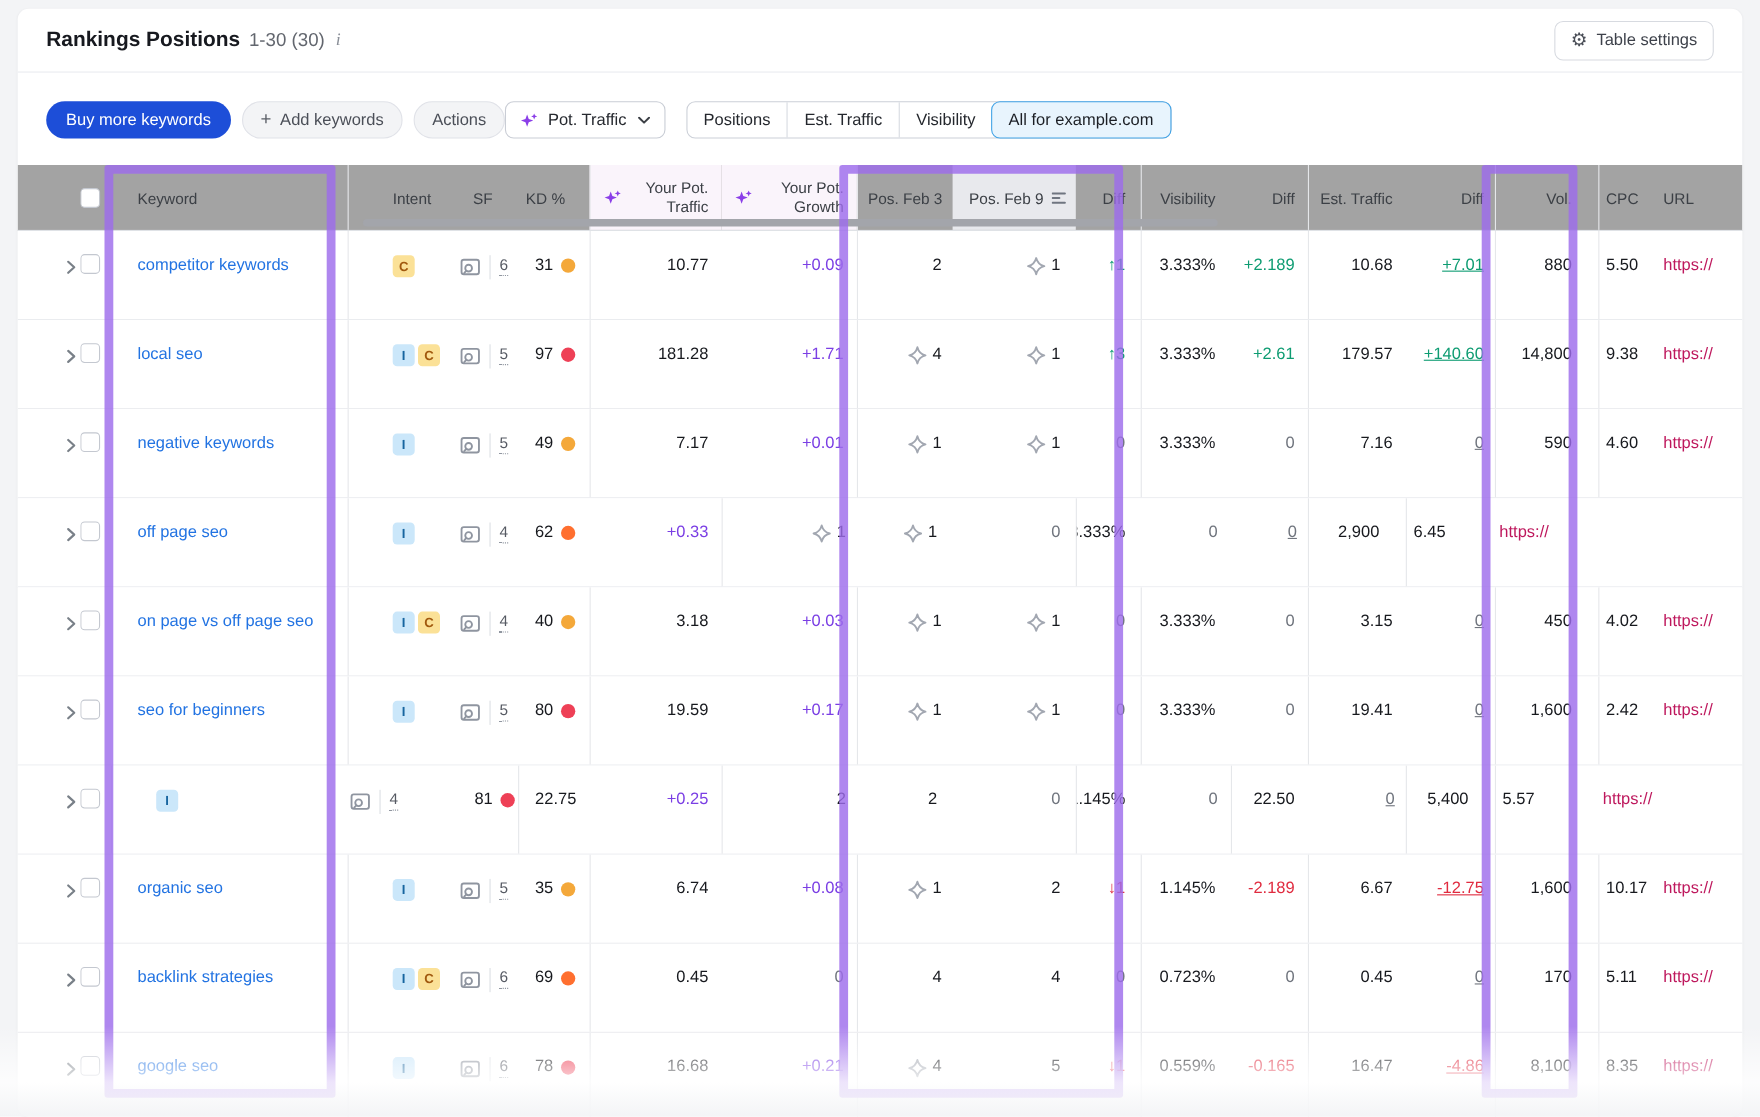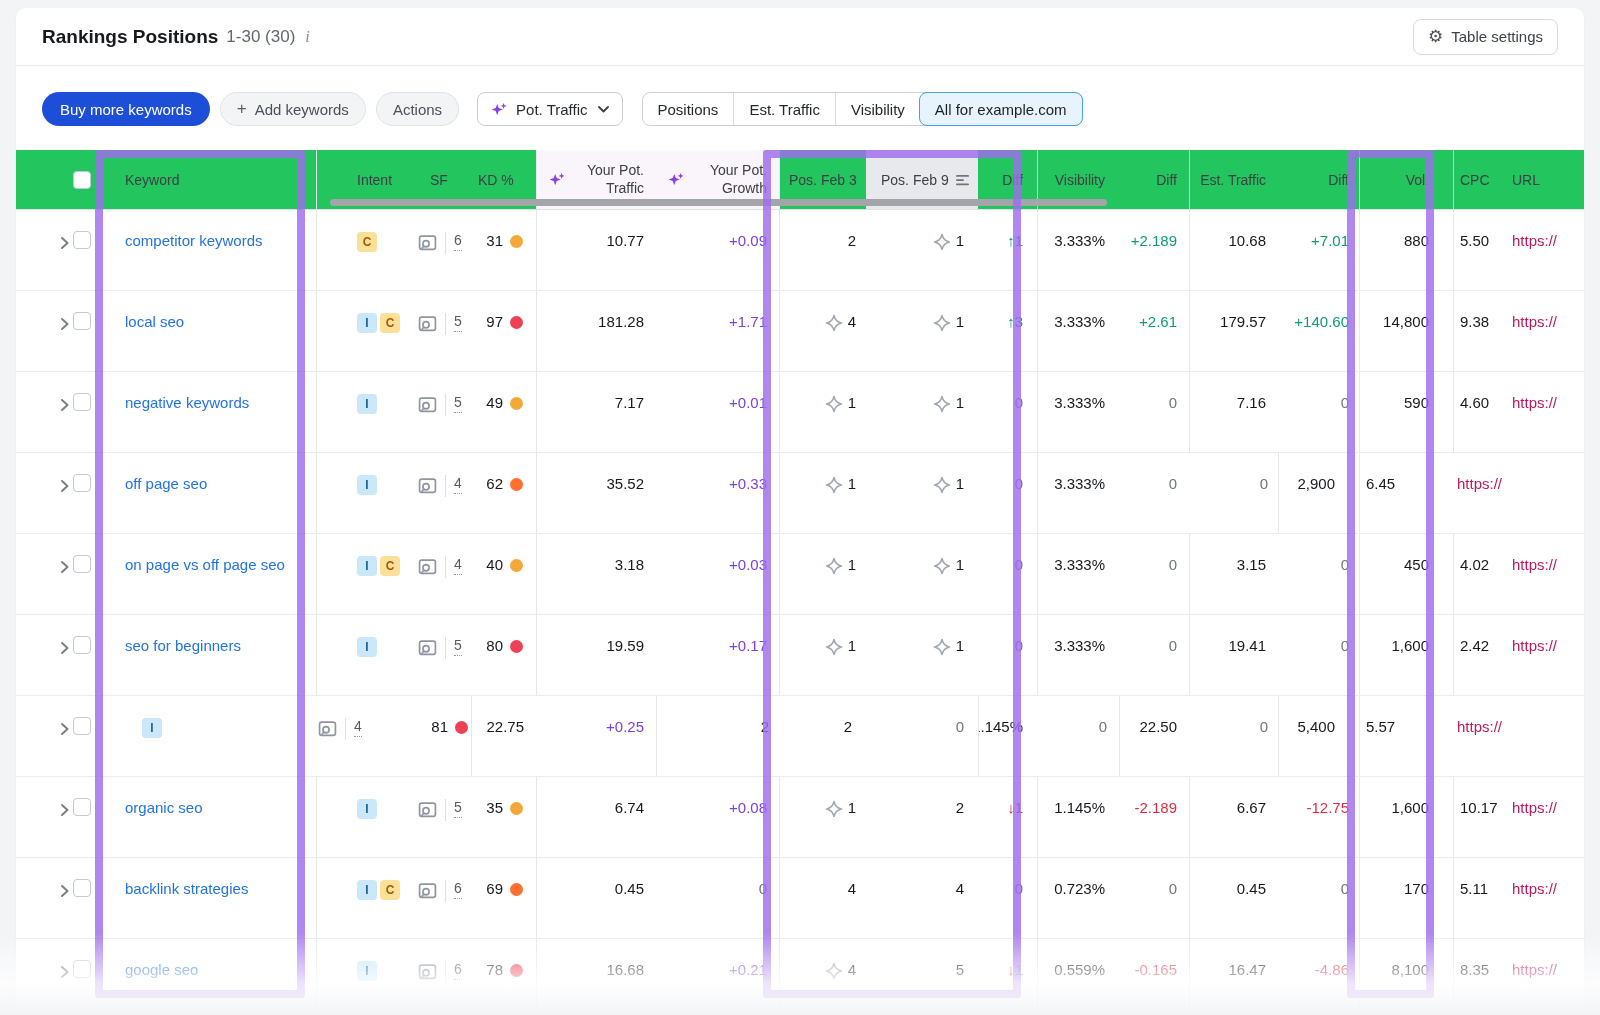"Pot. Traffic" .btn-white { margin-left: 18px -> none }
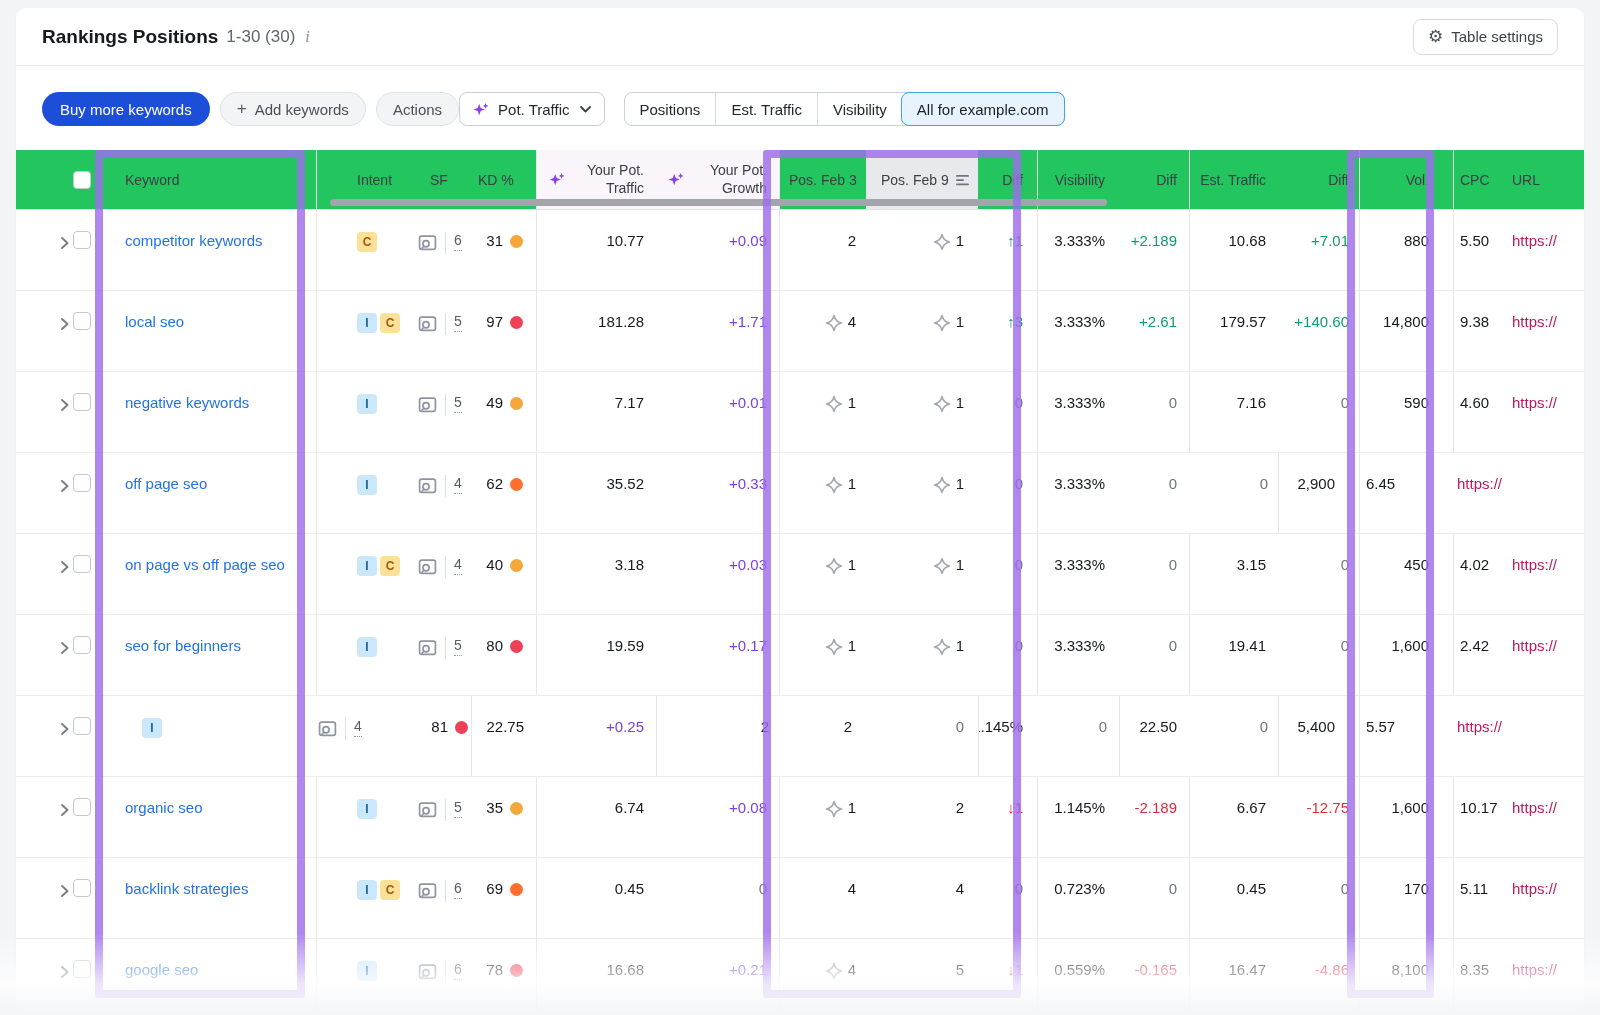"Keyword" .thead { background: #22c55e -> #a3a3a3 }
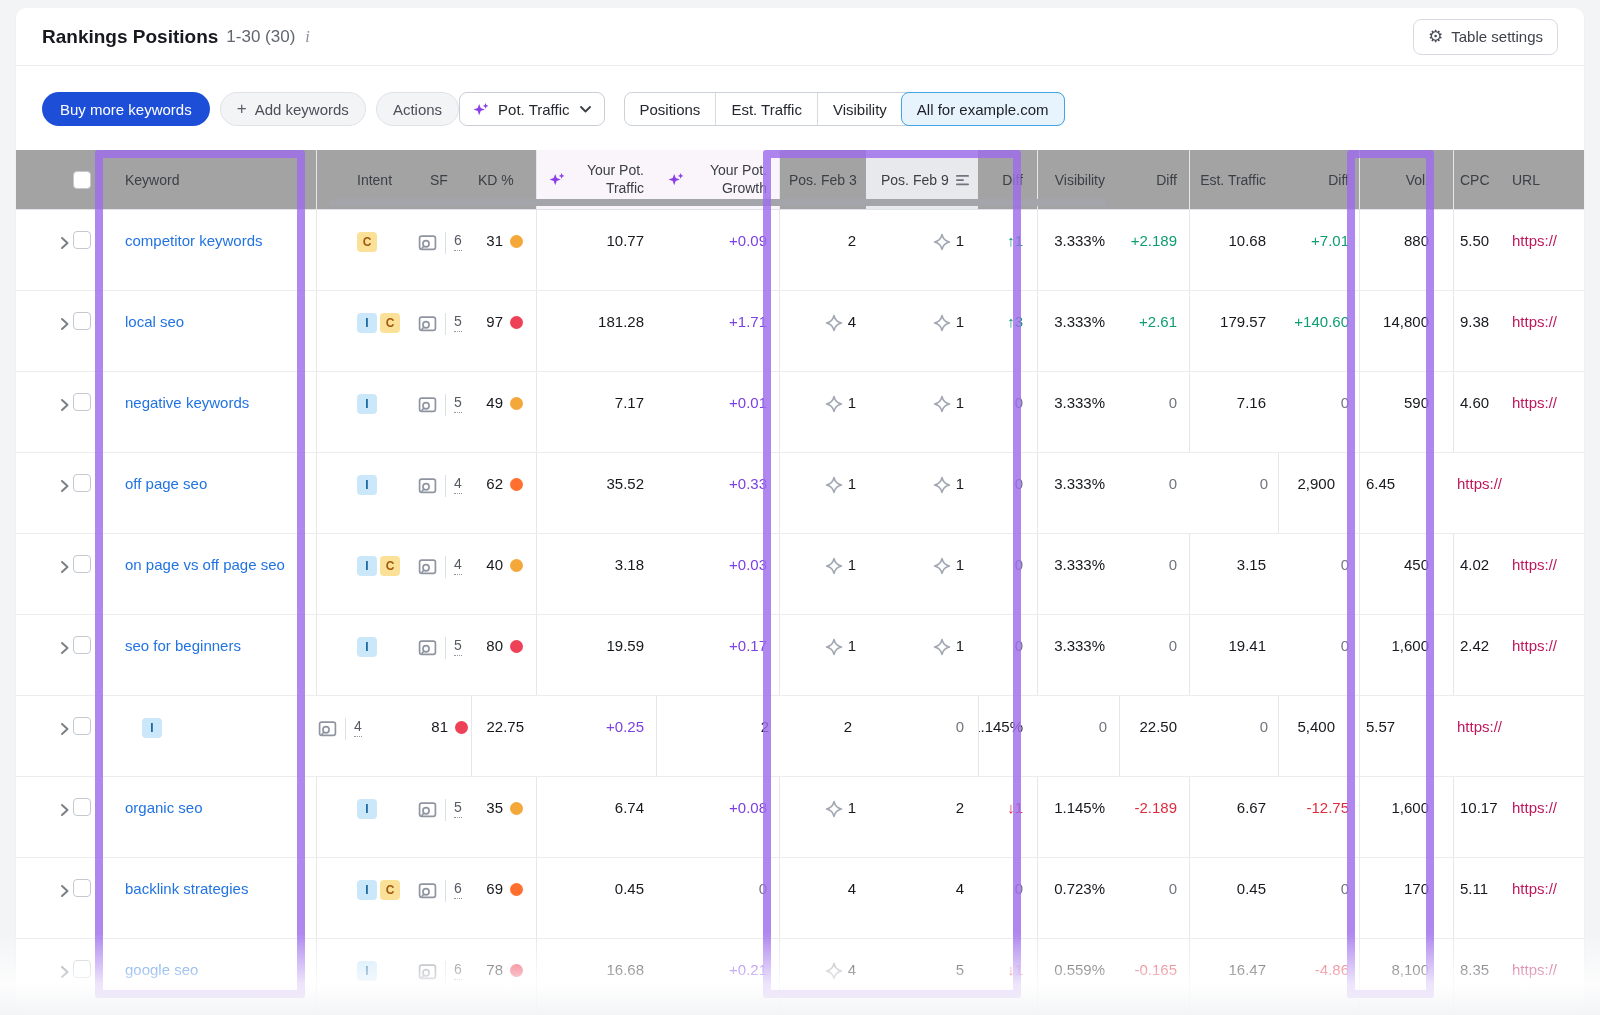"+7.01" .c-ediff { text-decoration: none -> underline }
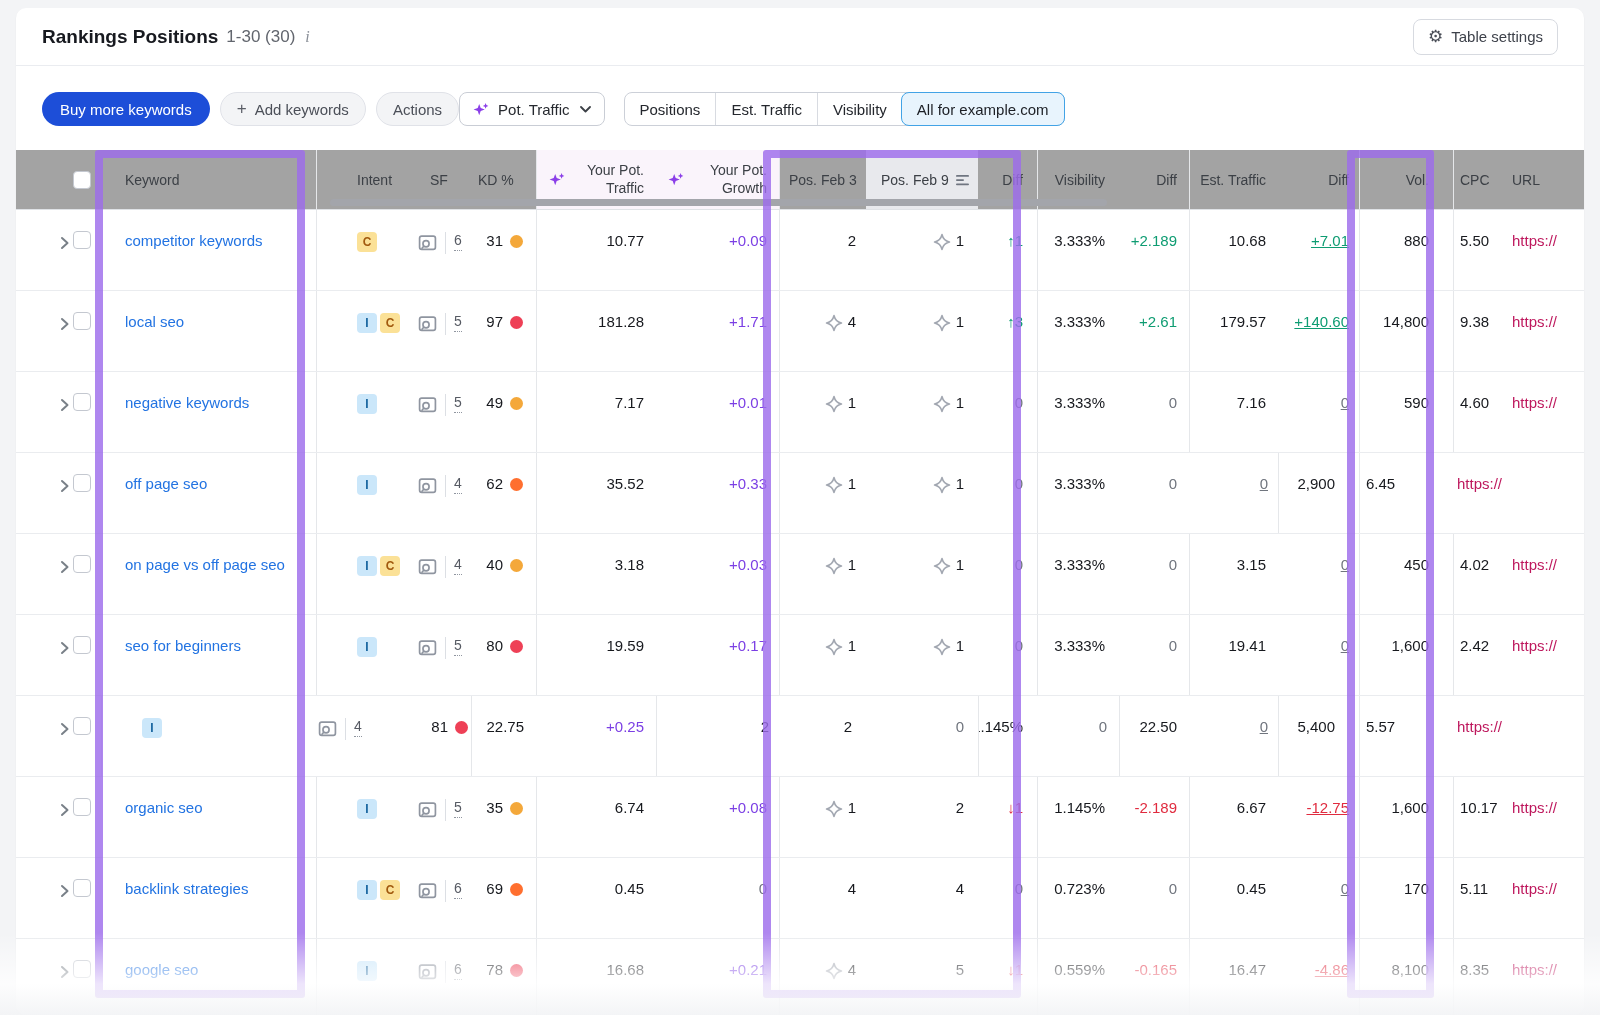"35.52" div.cell { html: <div>35.52</div> -> none }
